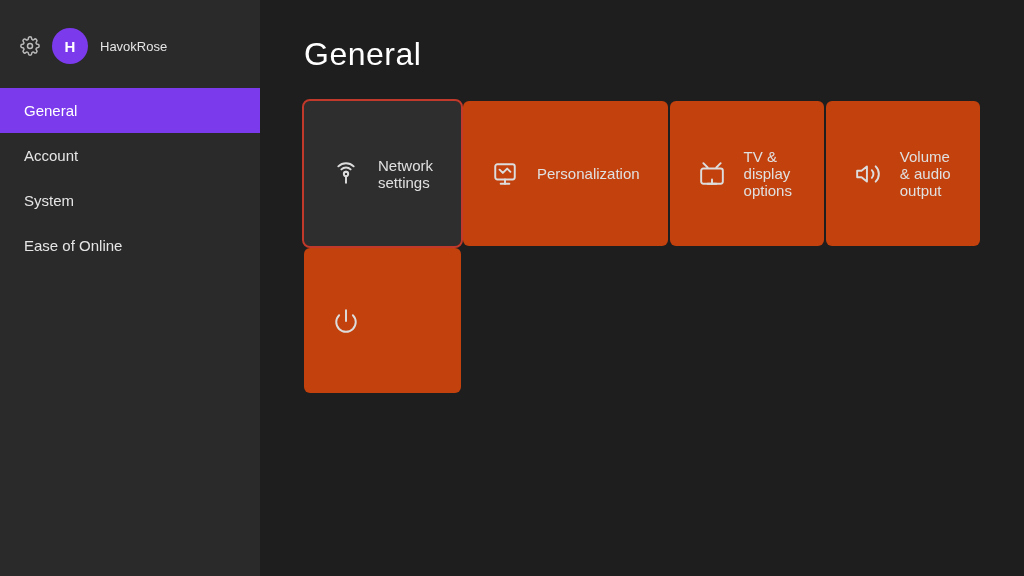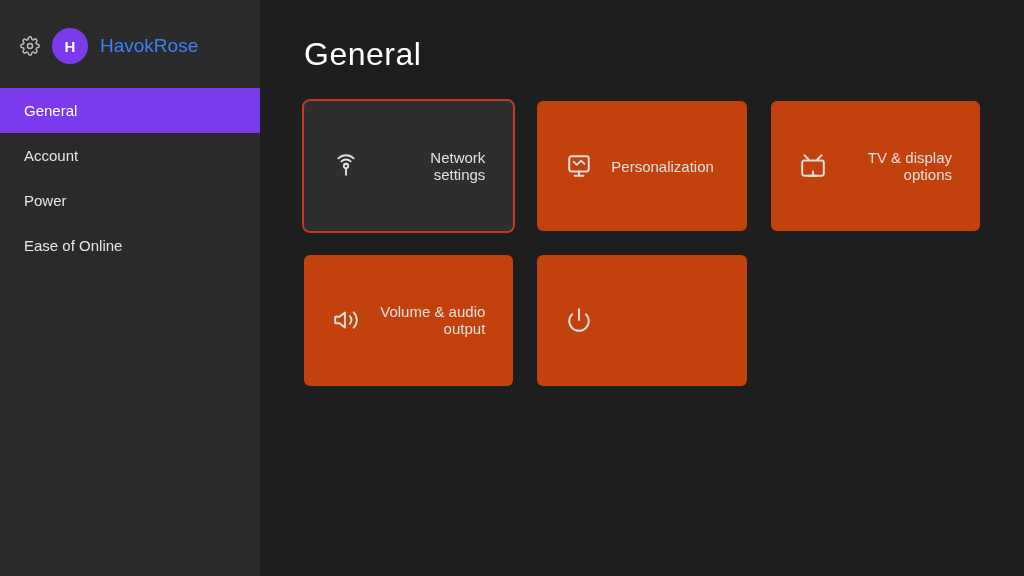"HavokRose" .username { color: #3b82f6 -> #e5e5e5; font-size: 19px -> 13px }
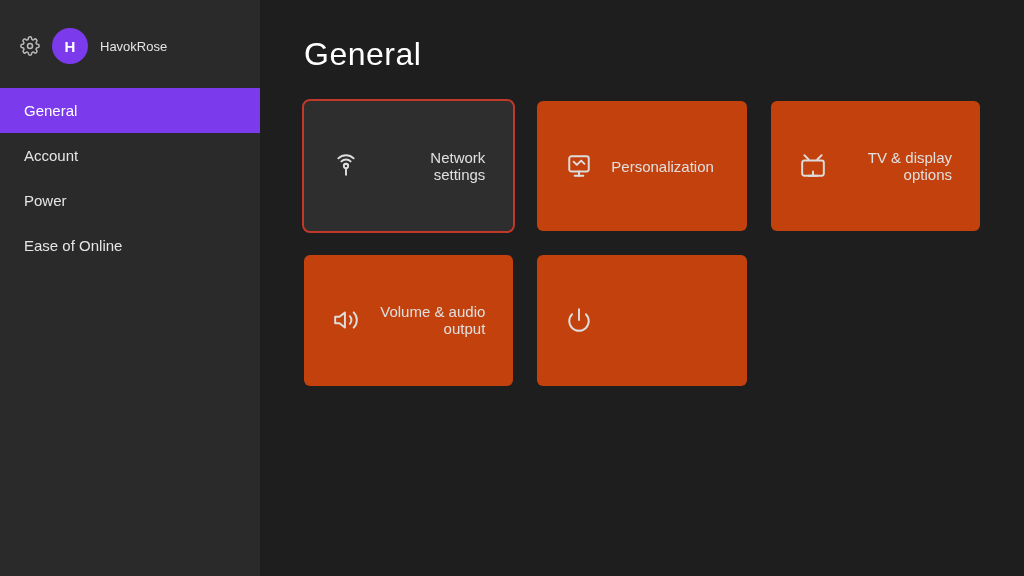"Network settings" .grid { gap: 24px -> 2px; grid-template-columns: 1fr 1fr 1fr -> 1fr 1fr 1fr 1fr; text-align: right -> none }
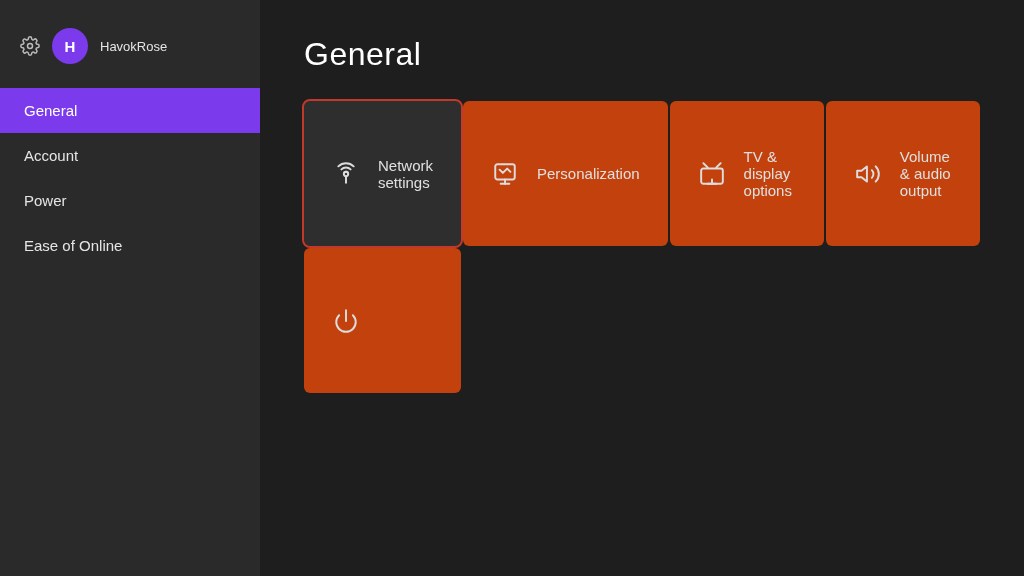"Power" span { text: Power -> System }
